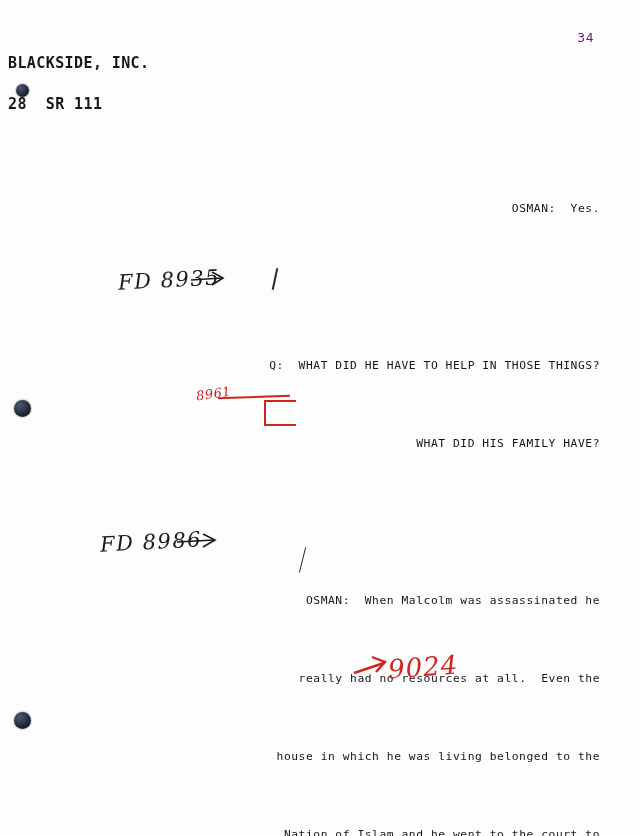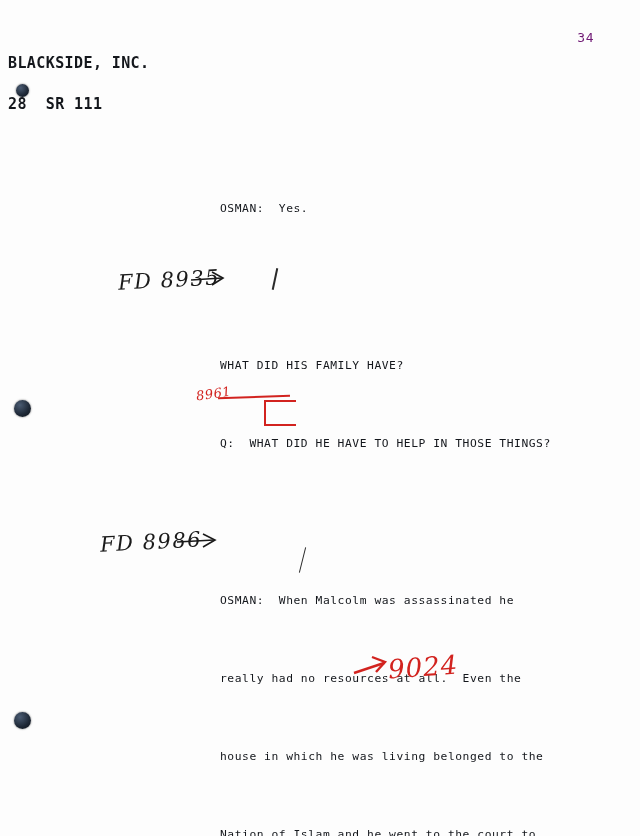"OSMAN: Yes." .tline { text-align: none -> right }
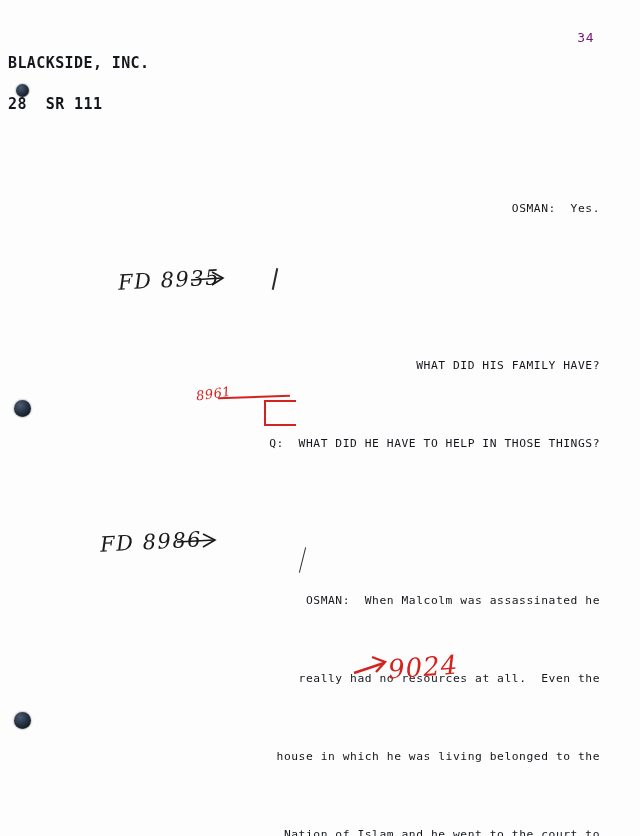"WHAT DID HIS FAMILY HAVE?" div.tline { order: before "Q: WHAT DID HE HAVE" -> after "Q: WHAT DID HE HAVE" }
